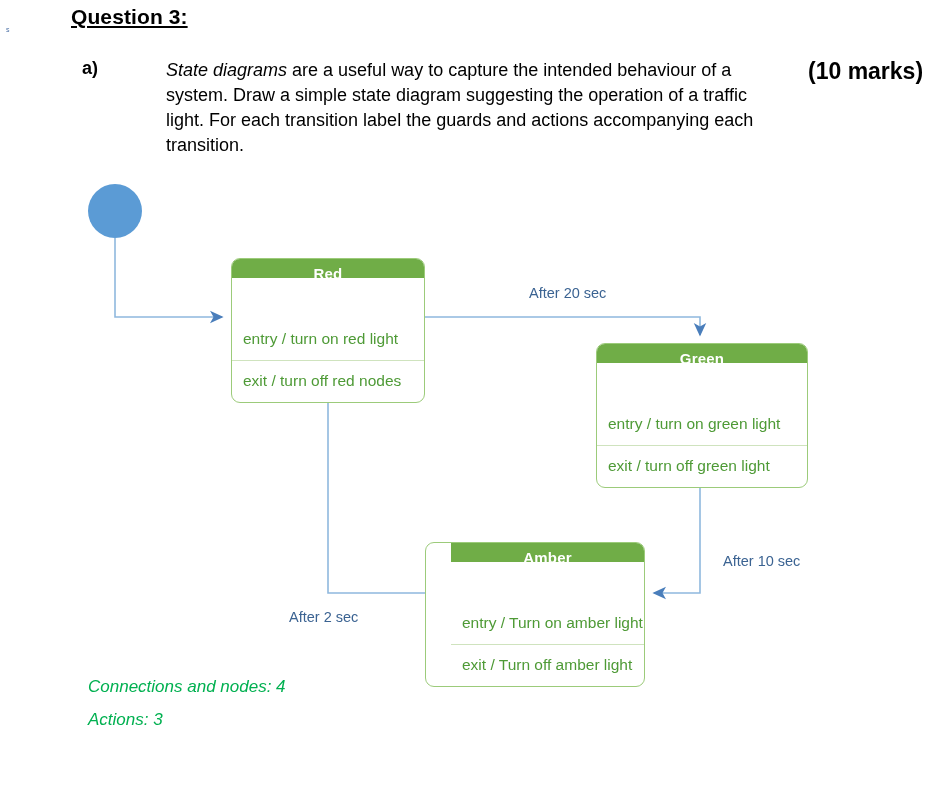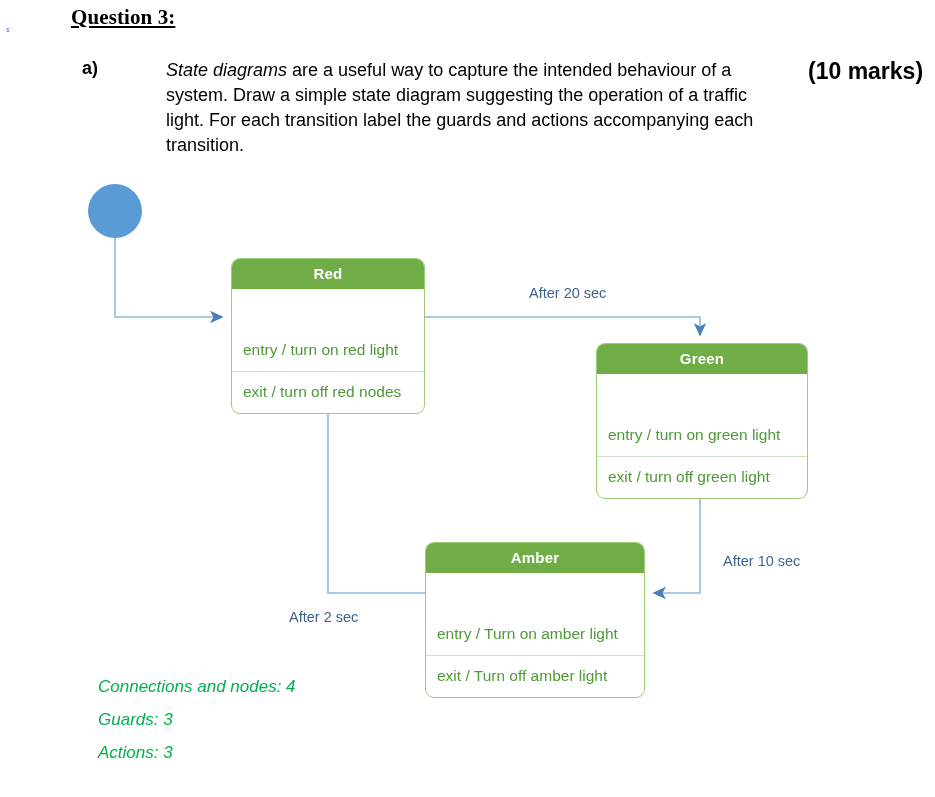"Question 3:" .q-title { font-family: Liberation Serif, serif -> none }
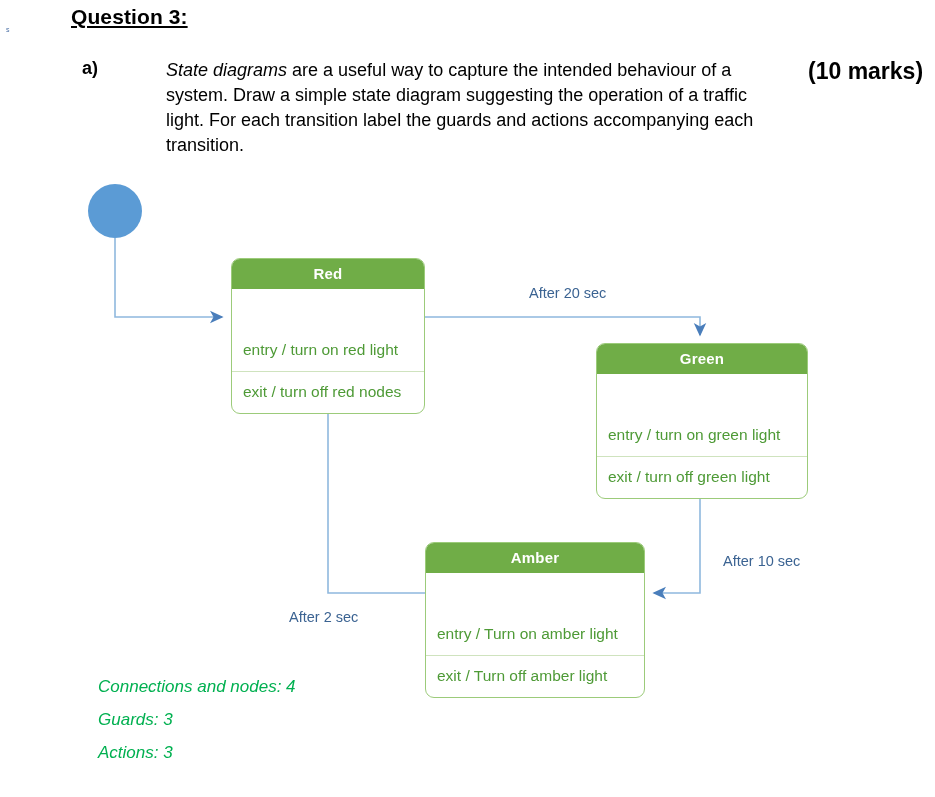"Red" .state-title { height: 30px -> 19px }
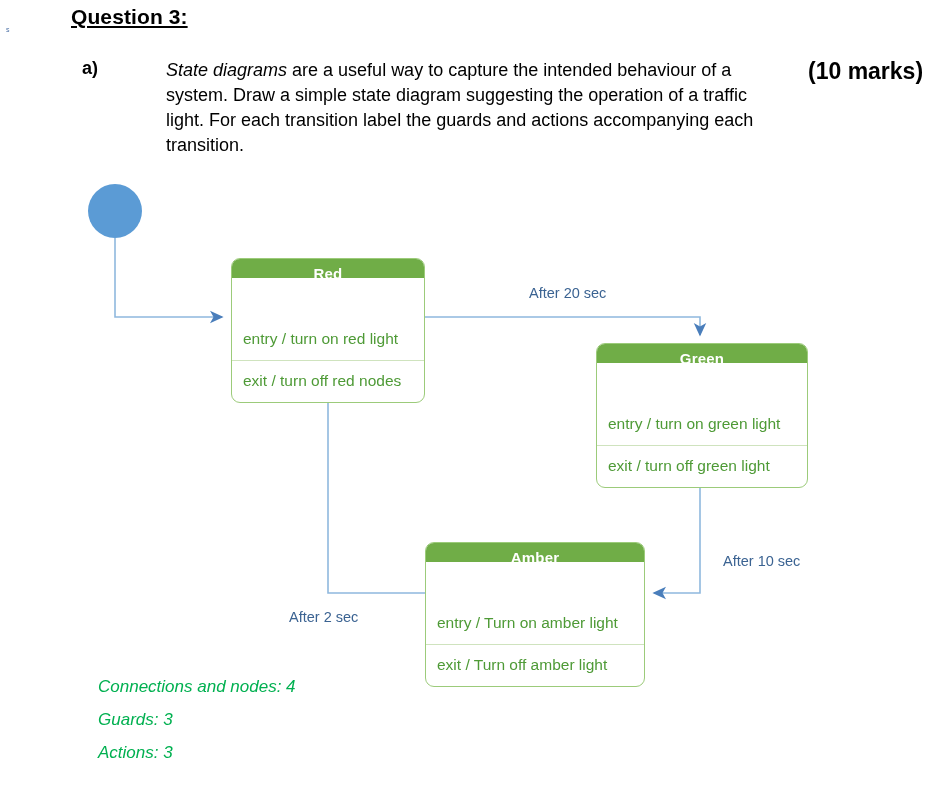"Amber" #state-amber { padding-left: none -> 25px }
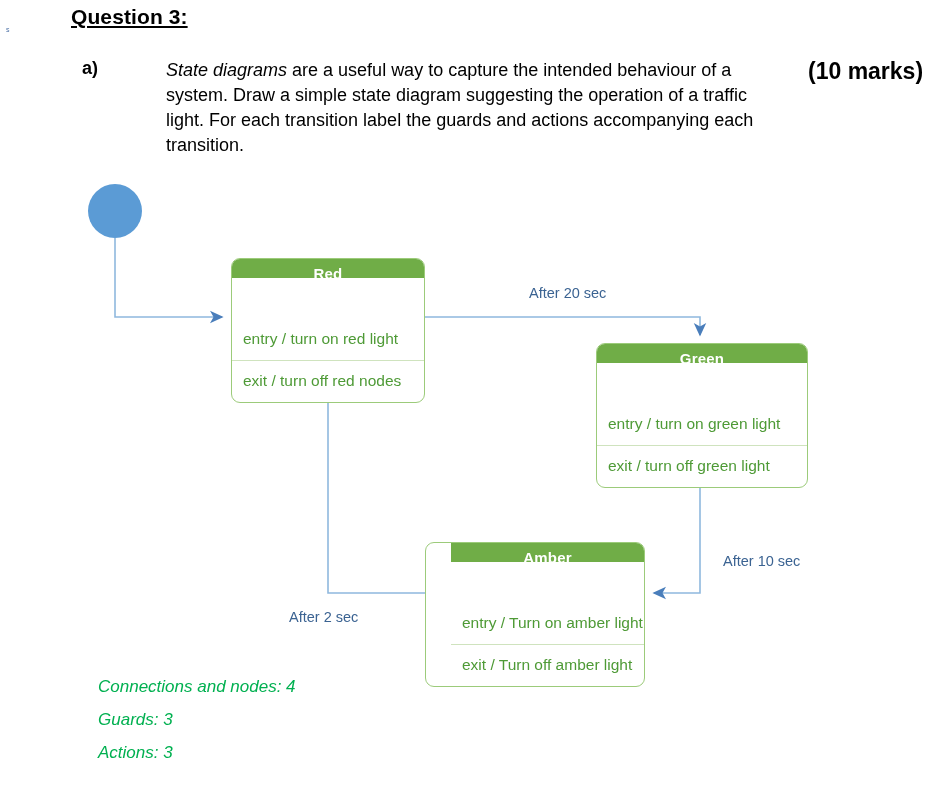"Connections and nodes: 4" .notes { left: 98px -> 88px }
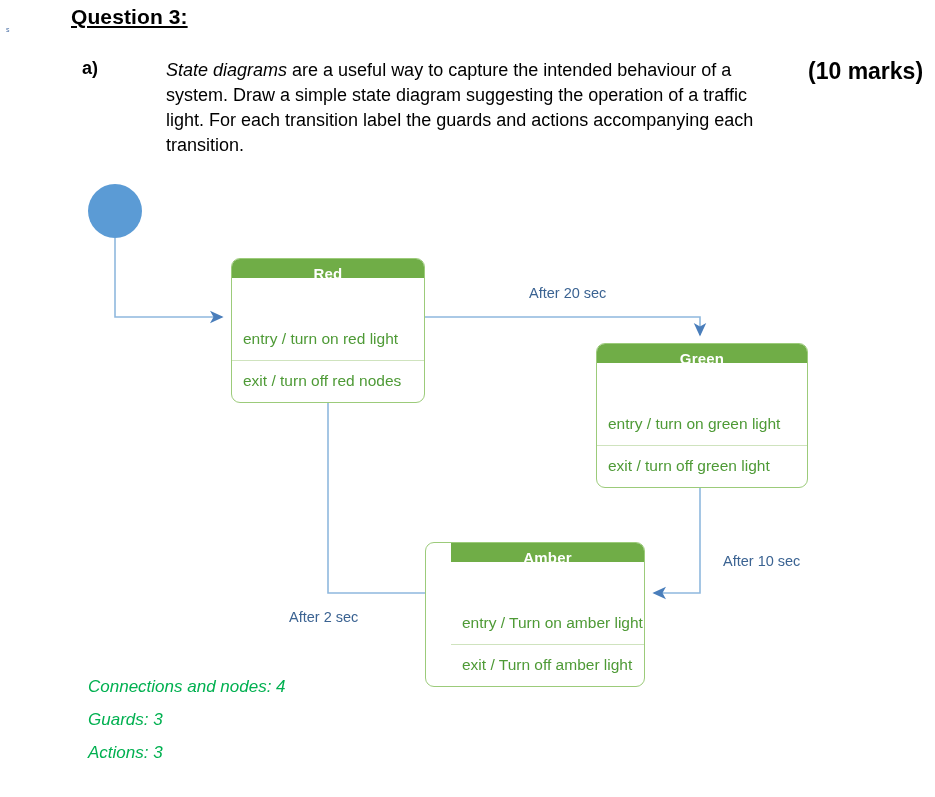"Guards: 3" div.note { html: <div>Guards: 3</div> -> none }
